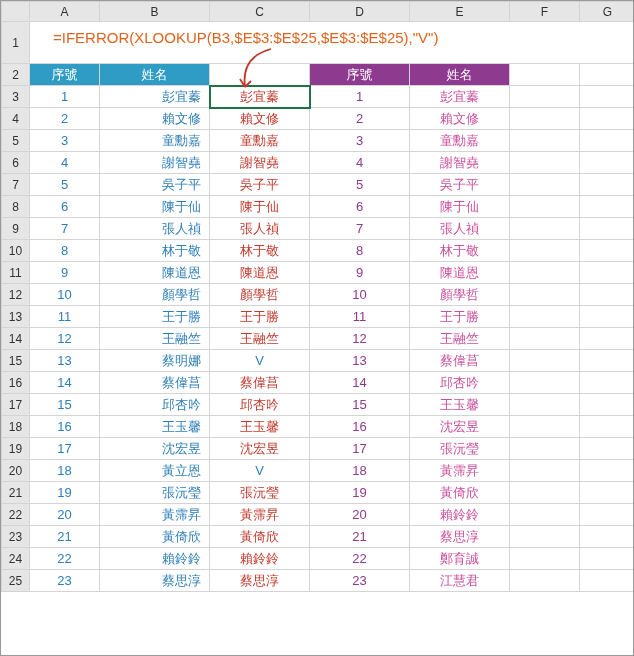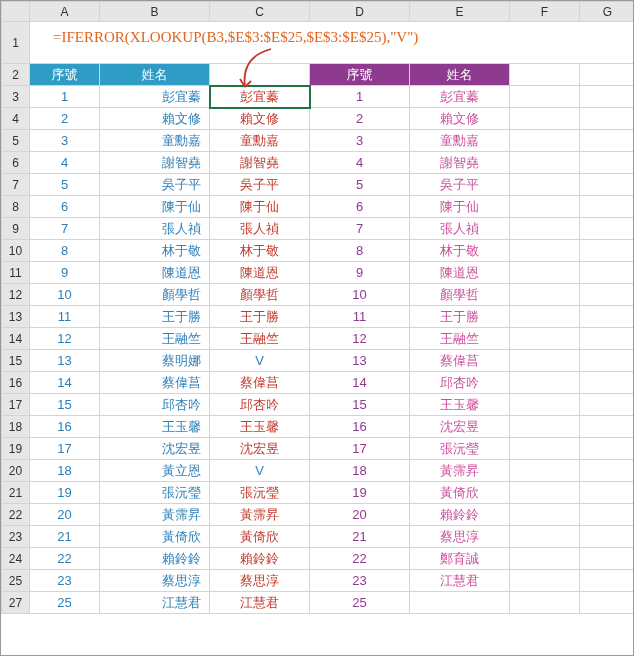"=IFERROR(XLOOKUP(B3,$E$3:$E$25,$E$3:$E$2" .formula { font-family: Liberation Serif, serif -> Liberation Sans, sans-serif }
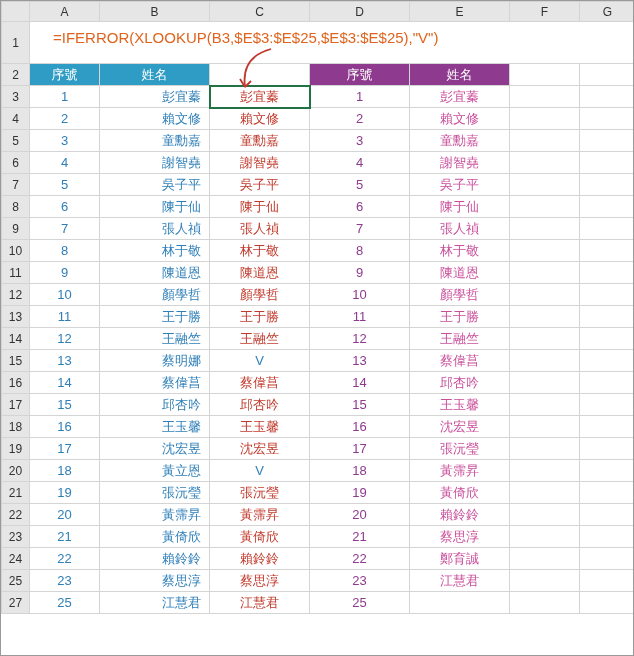"27" tr { html: <tr> <th>27</th> <td>25</td> <td>江慧君</td> <td>江慧君</td> <td>25</td> <td></td> <td></td> <td></td> </tr> -> none }
